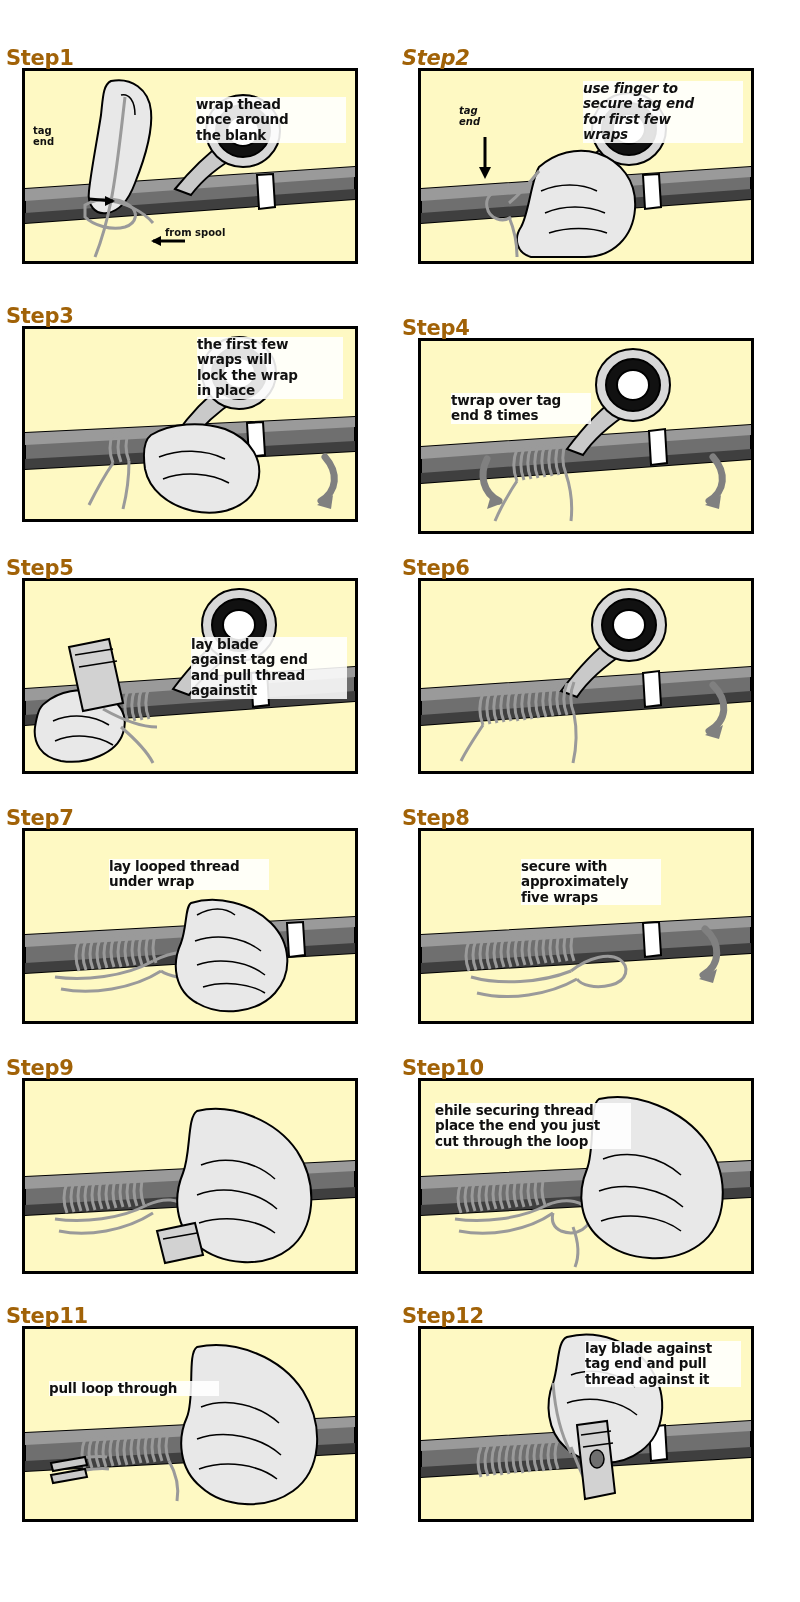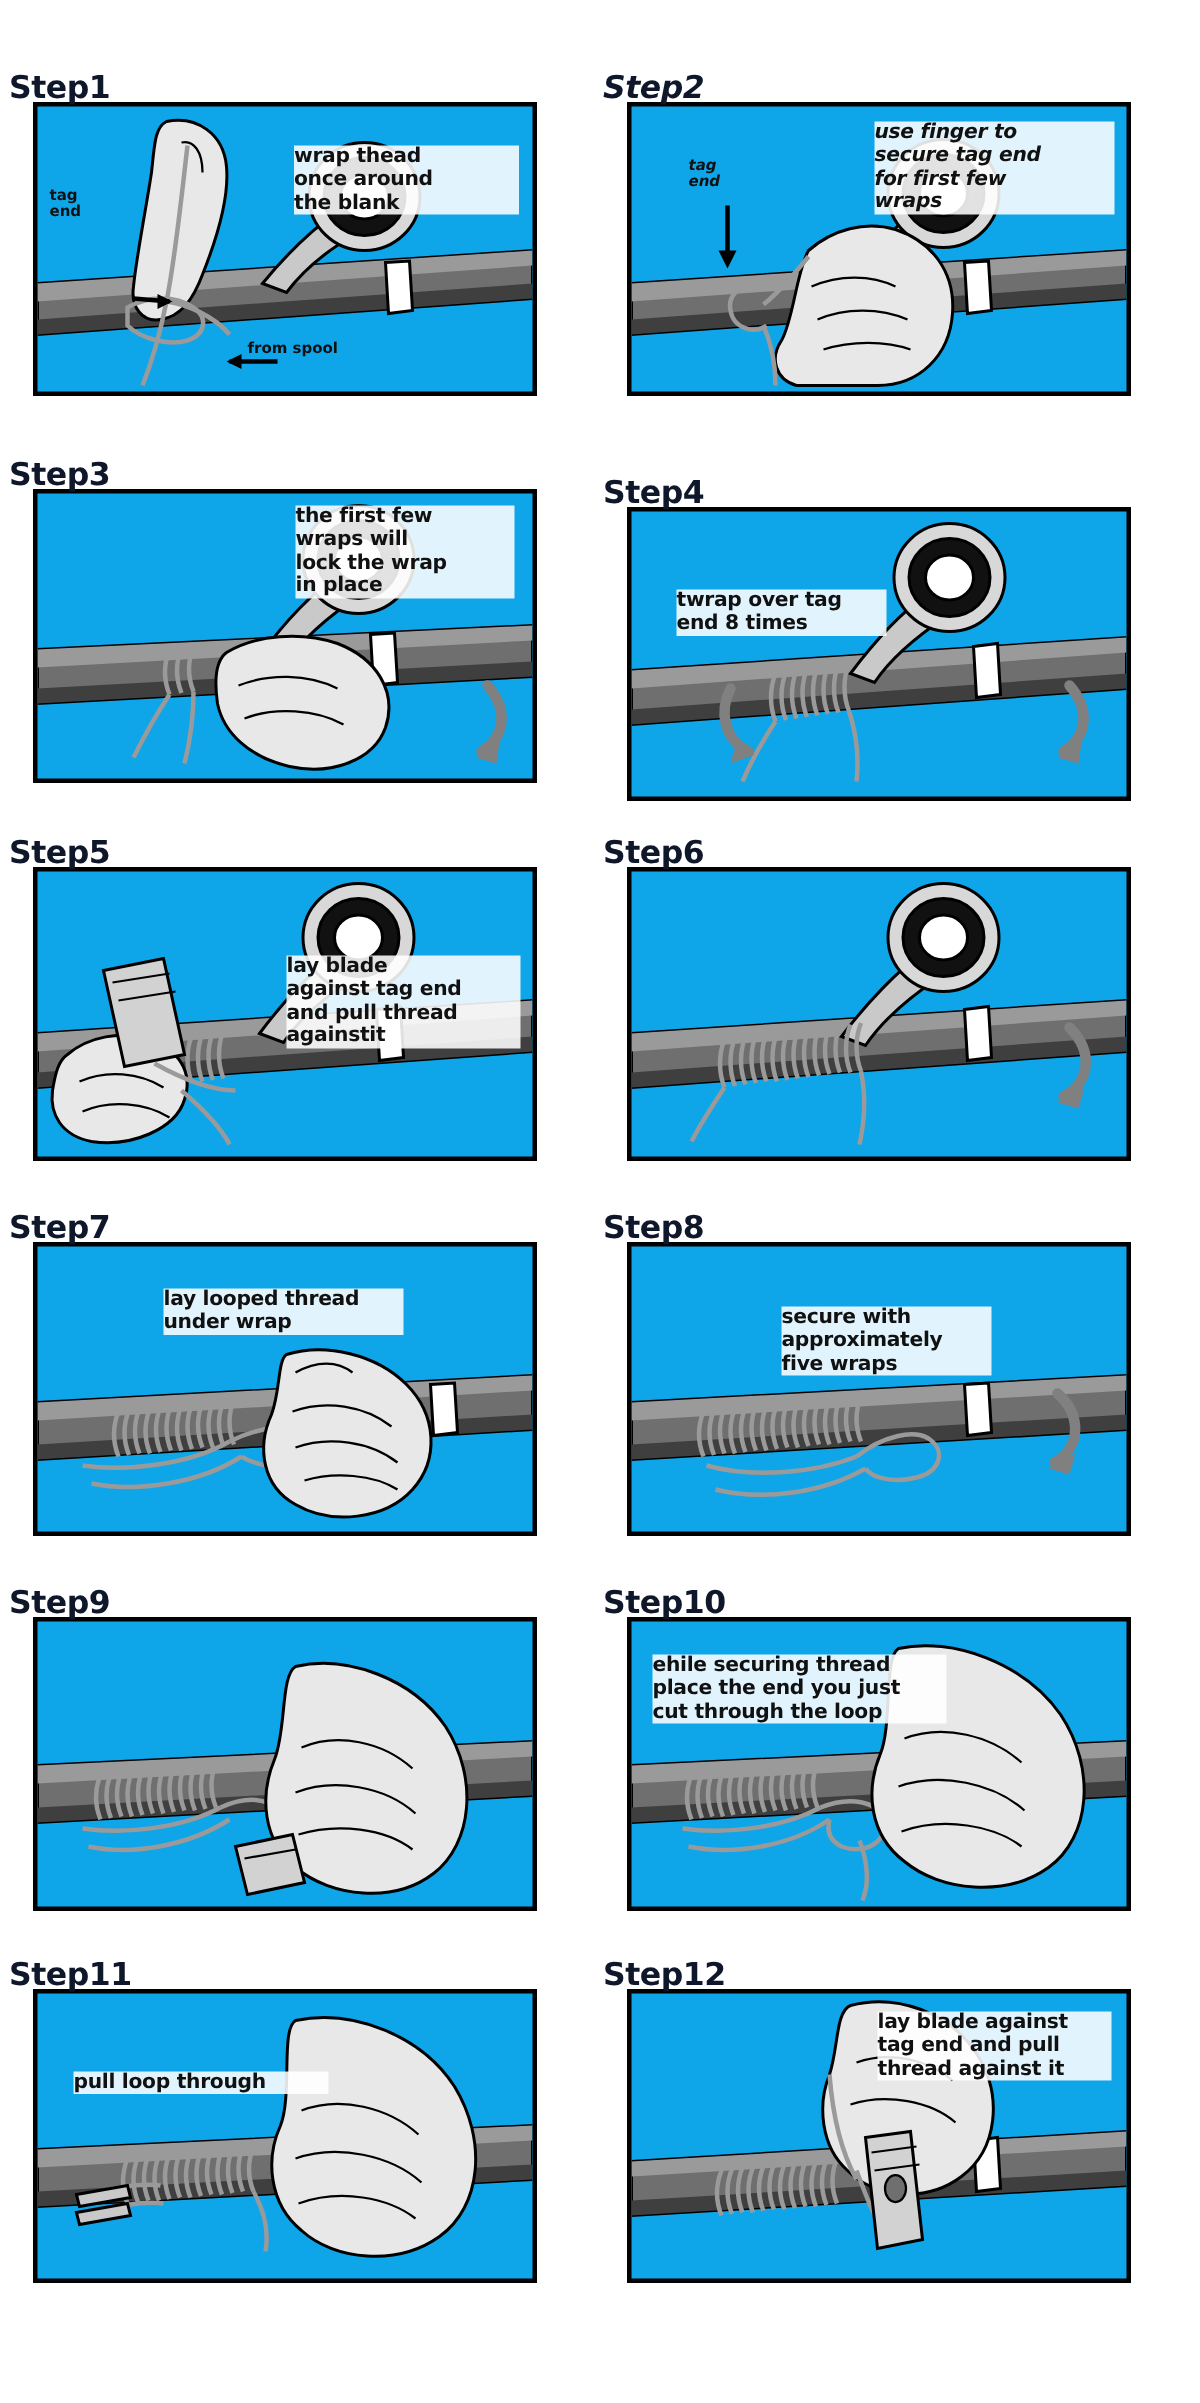"Step1" .step-label { color: #0f172a -> #a16207 }
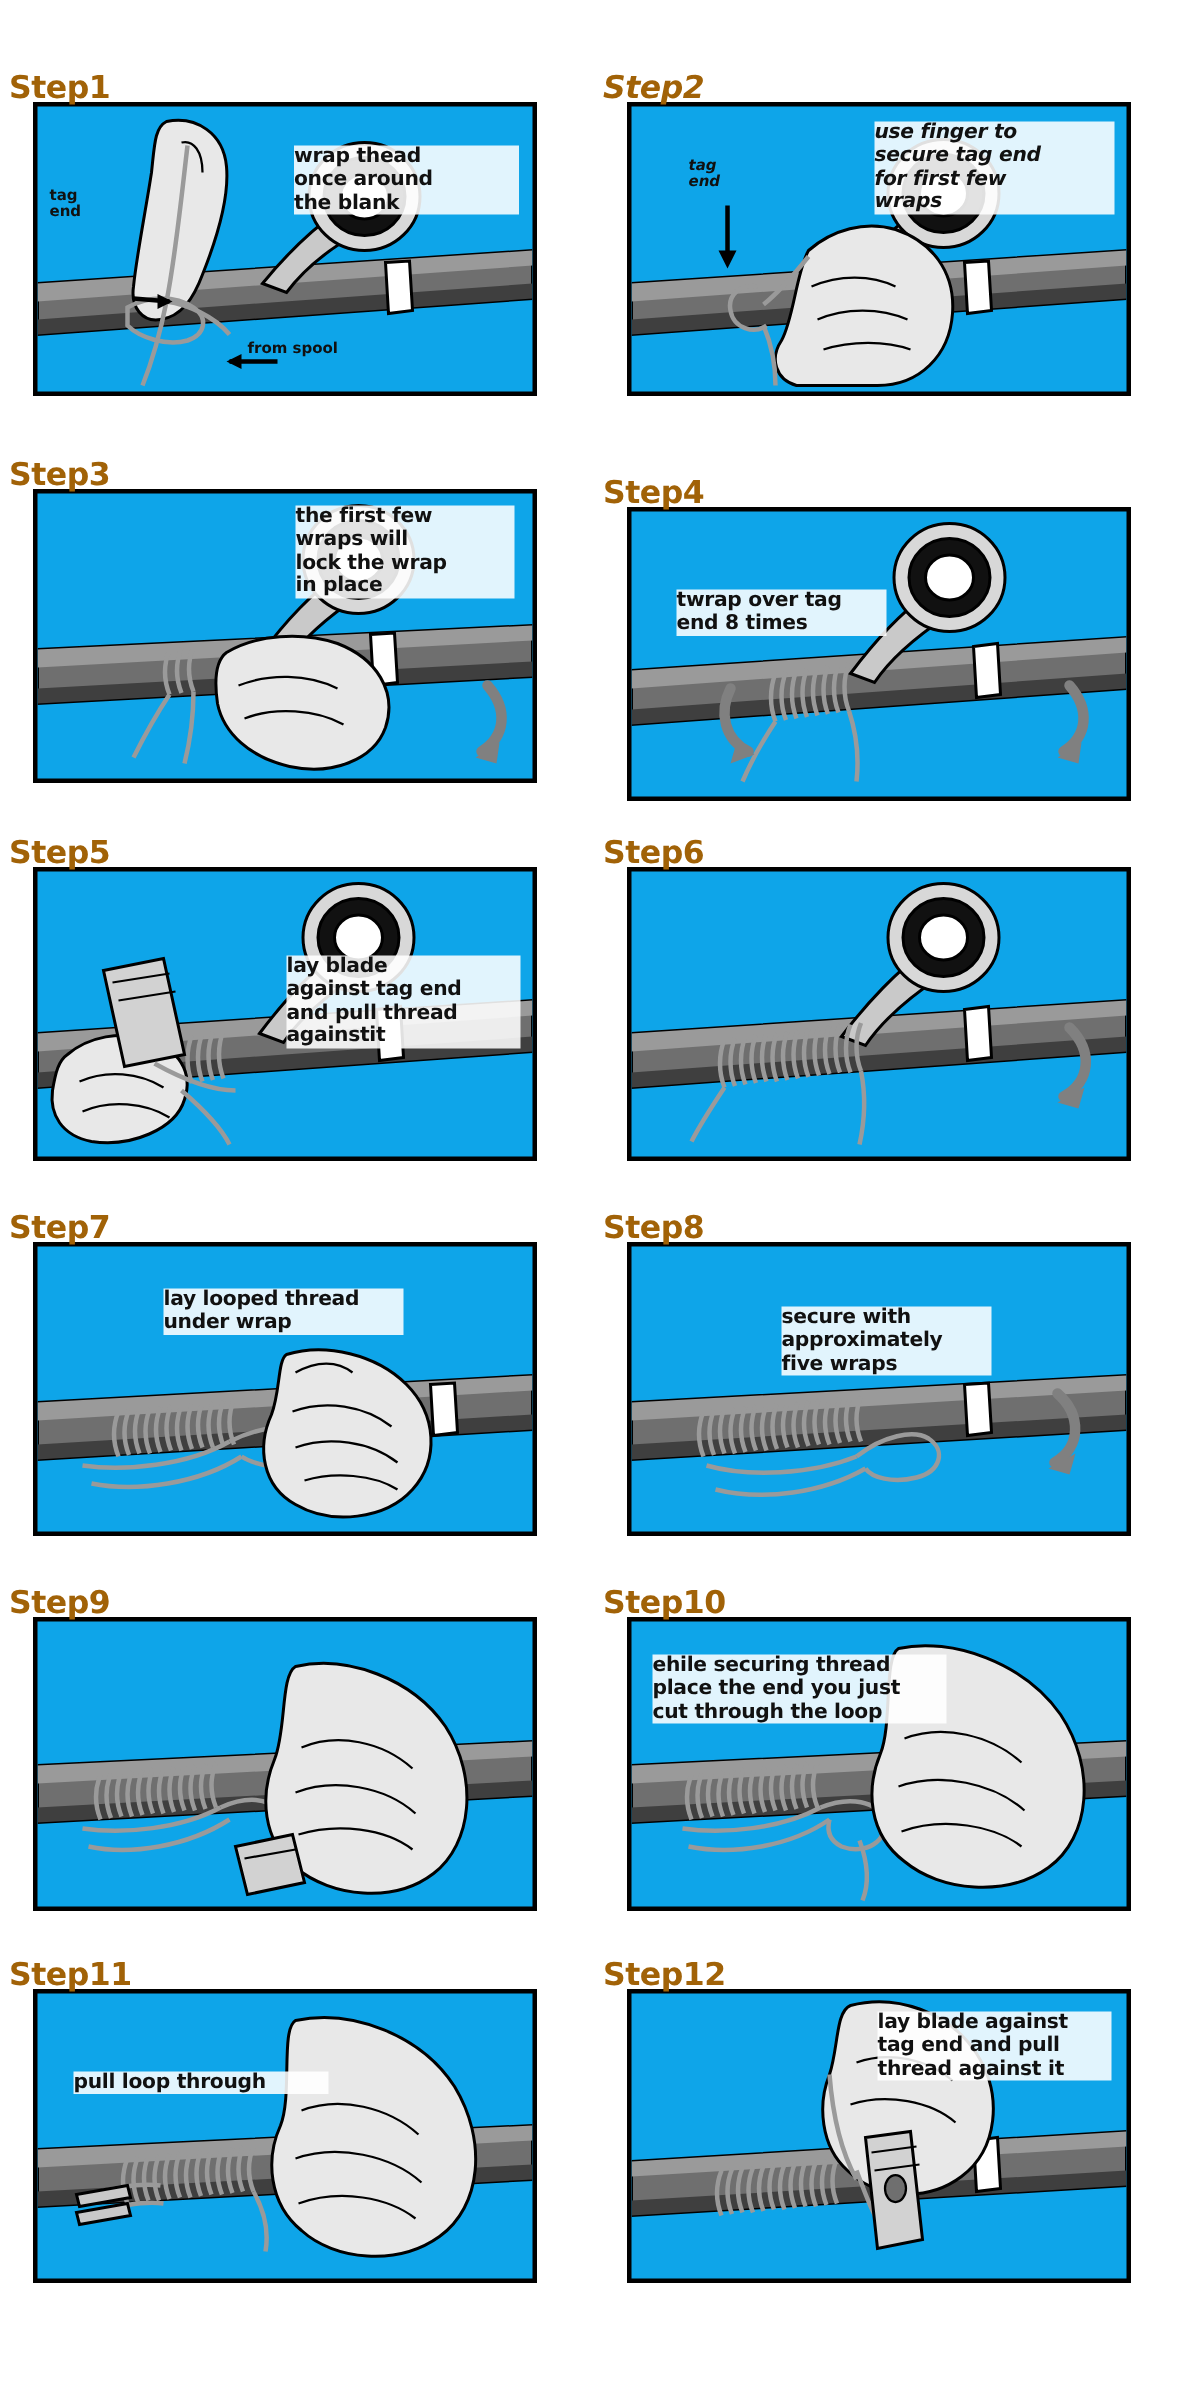"use finger to" .panel { background: #0ea5e9 -> #fef9c3 }
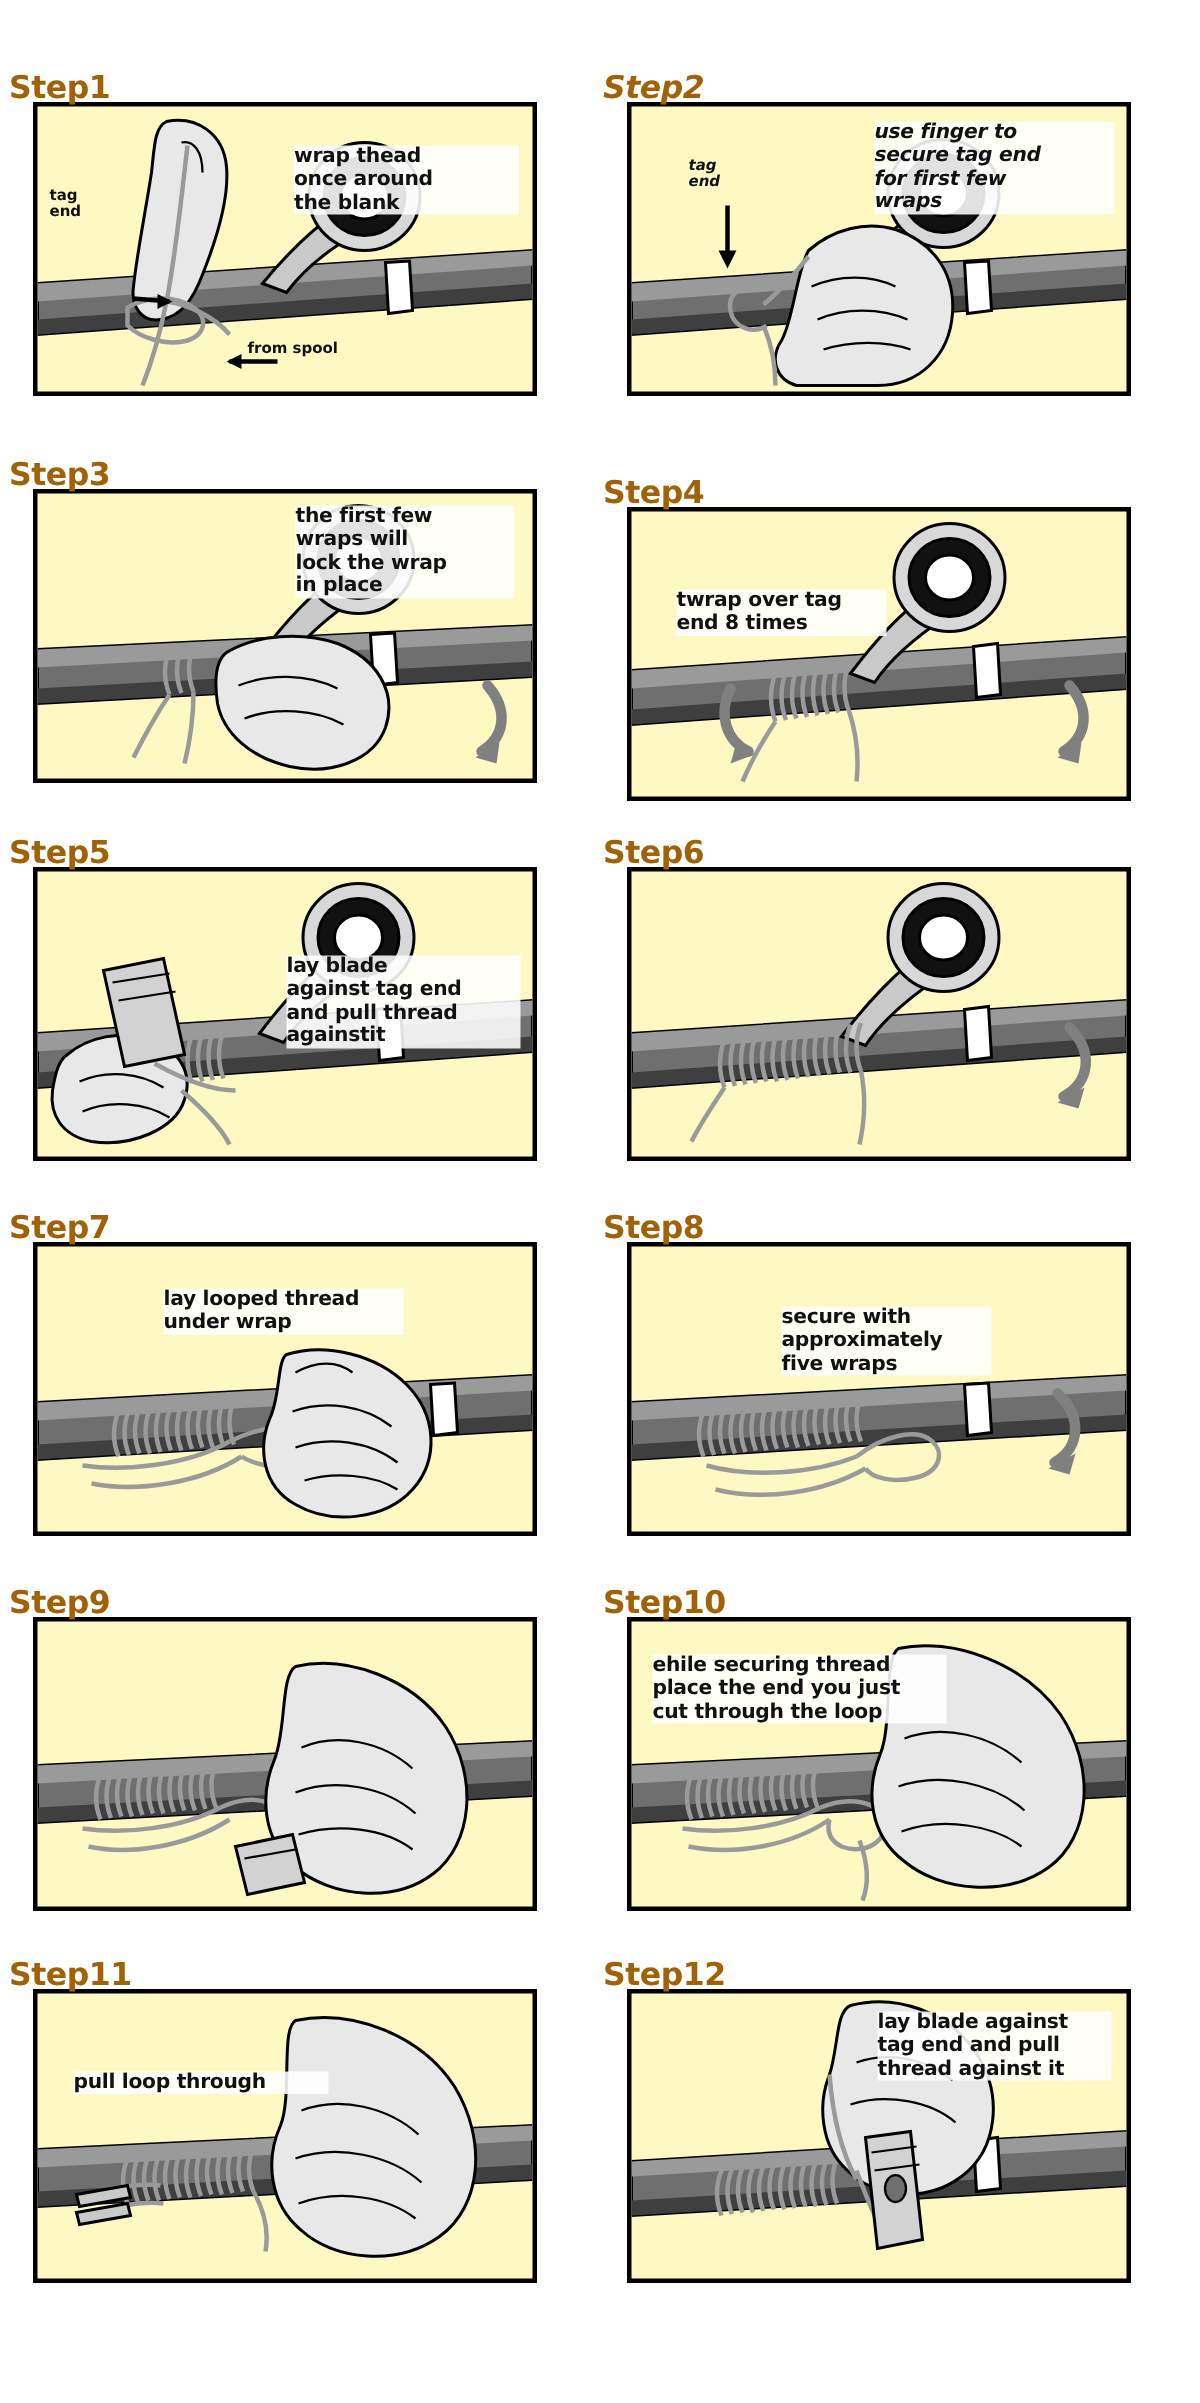"secure with" div.caption { margin-top: 12px -> none }
